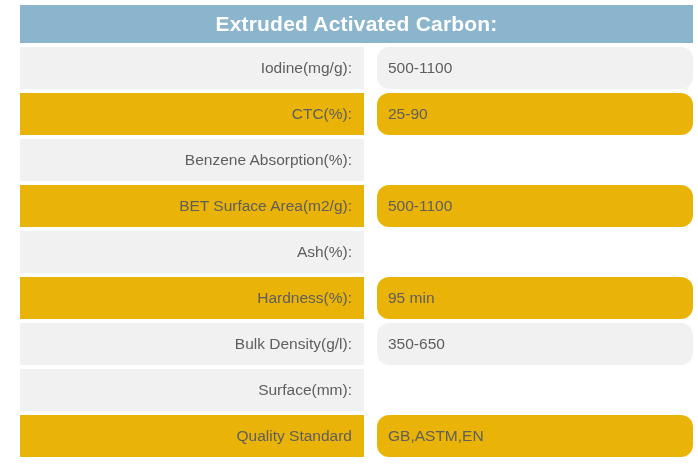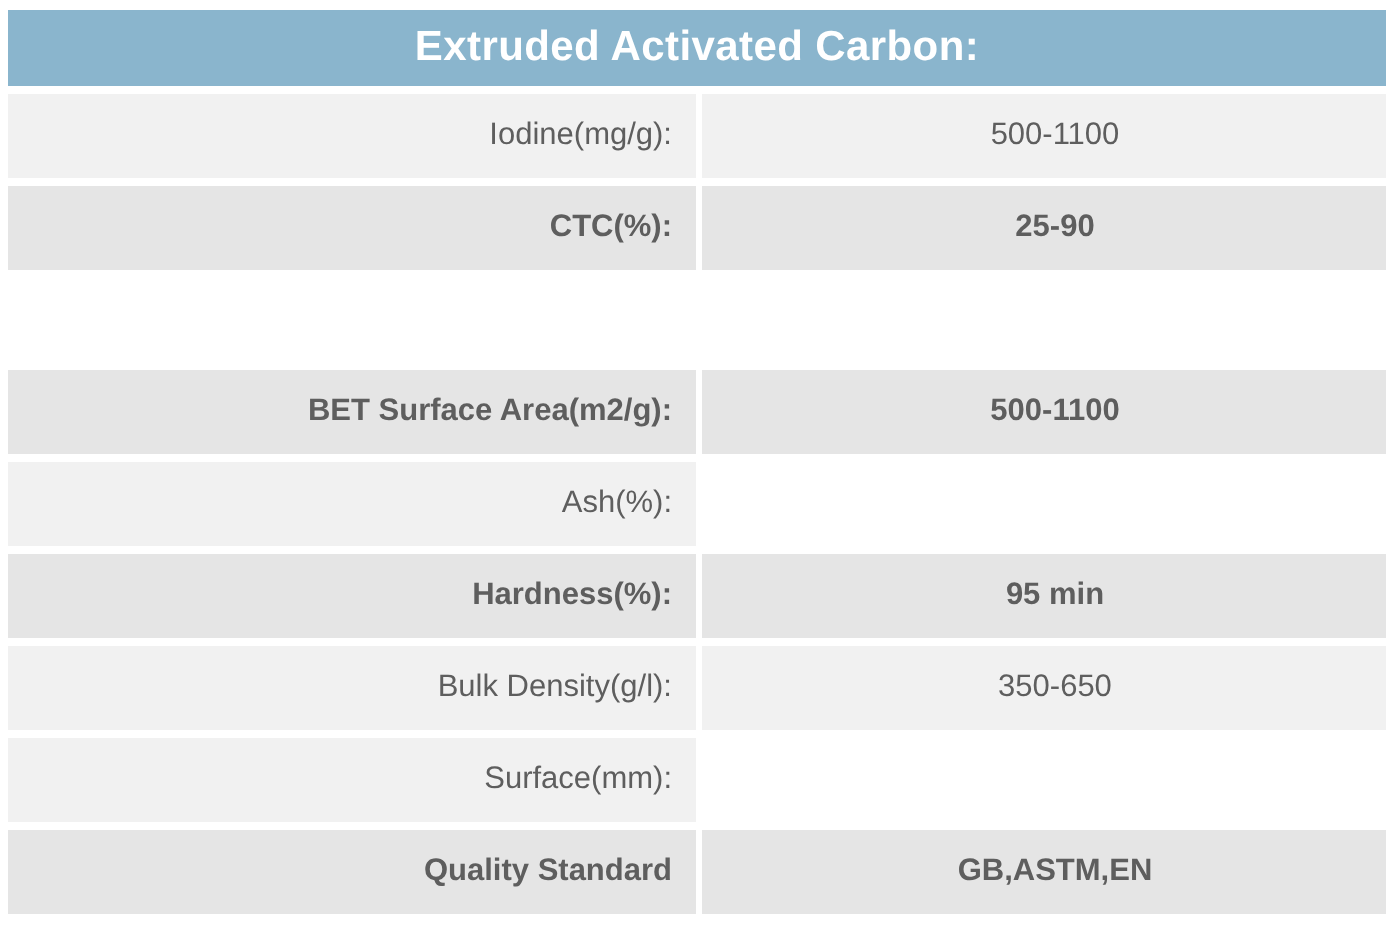"Extruded Activated Carbon:" .spec-sheet { padding: 5px 5px 0 4px -> 5px 5px 0 20px }
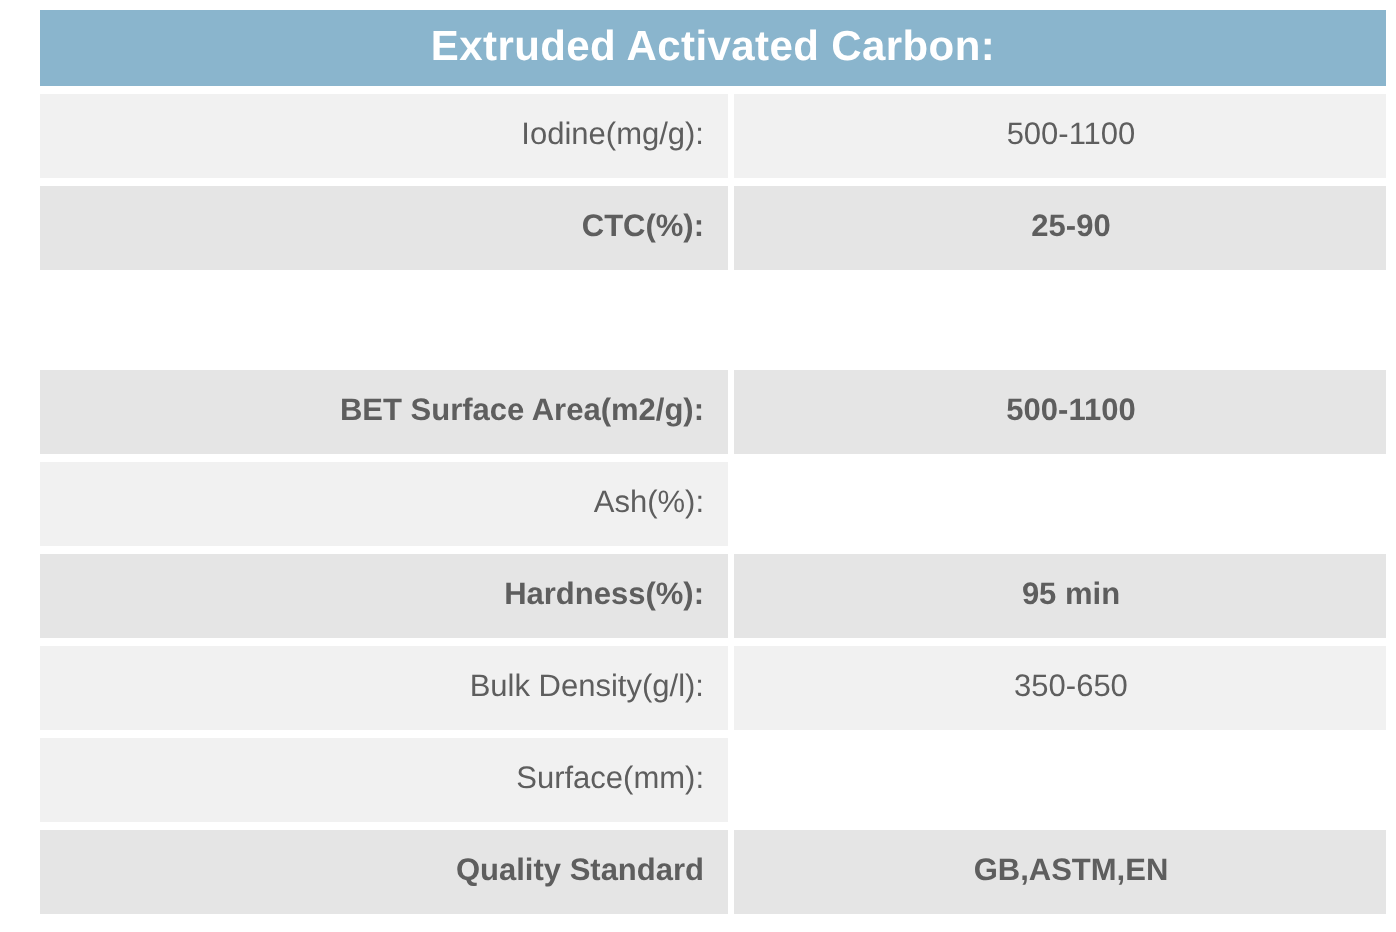"500-1100" .spec-value { border-radius: none -> 12px; margin-left: 3px -> 13px; text-align: center -> left }
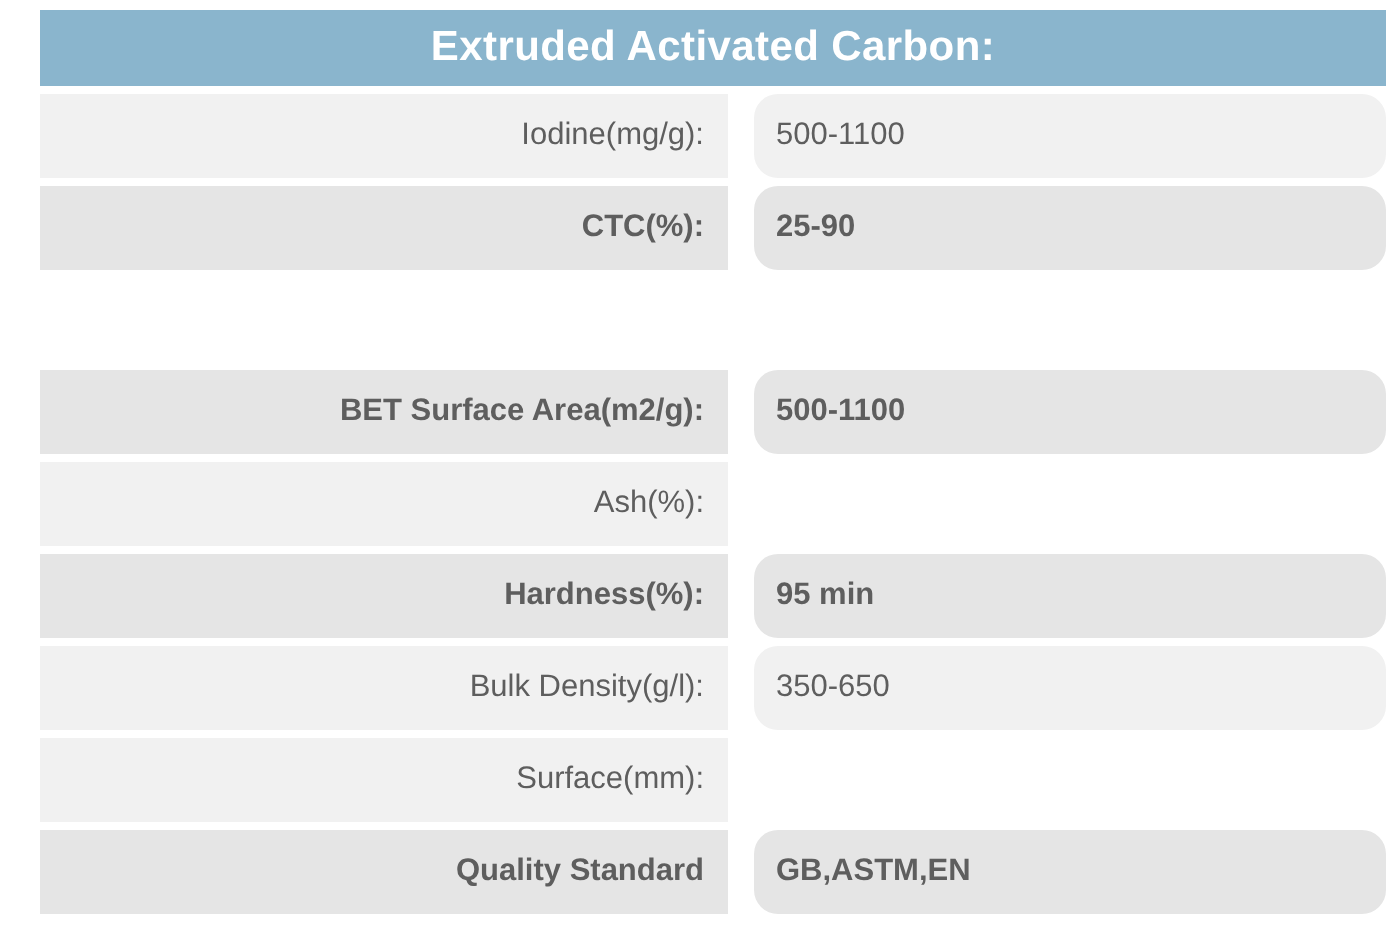"CTC(%):" .row-dark .spec-label, .row-dark .spec-value { background: #e5e5e5 -> #eab308; font-weight: bold -> none }
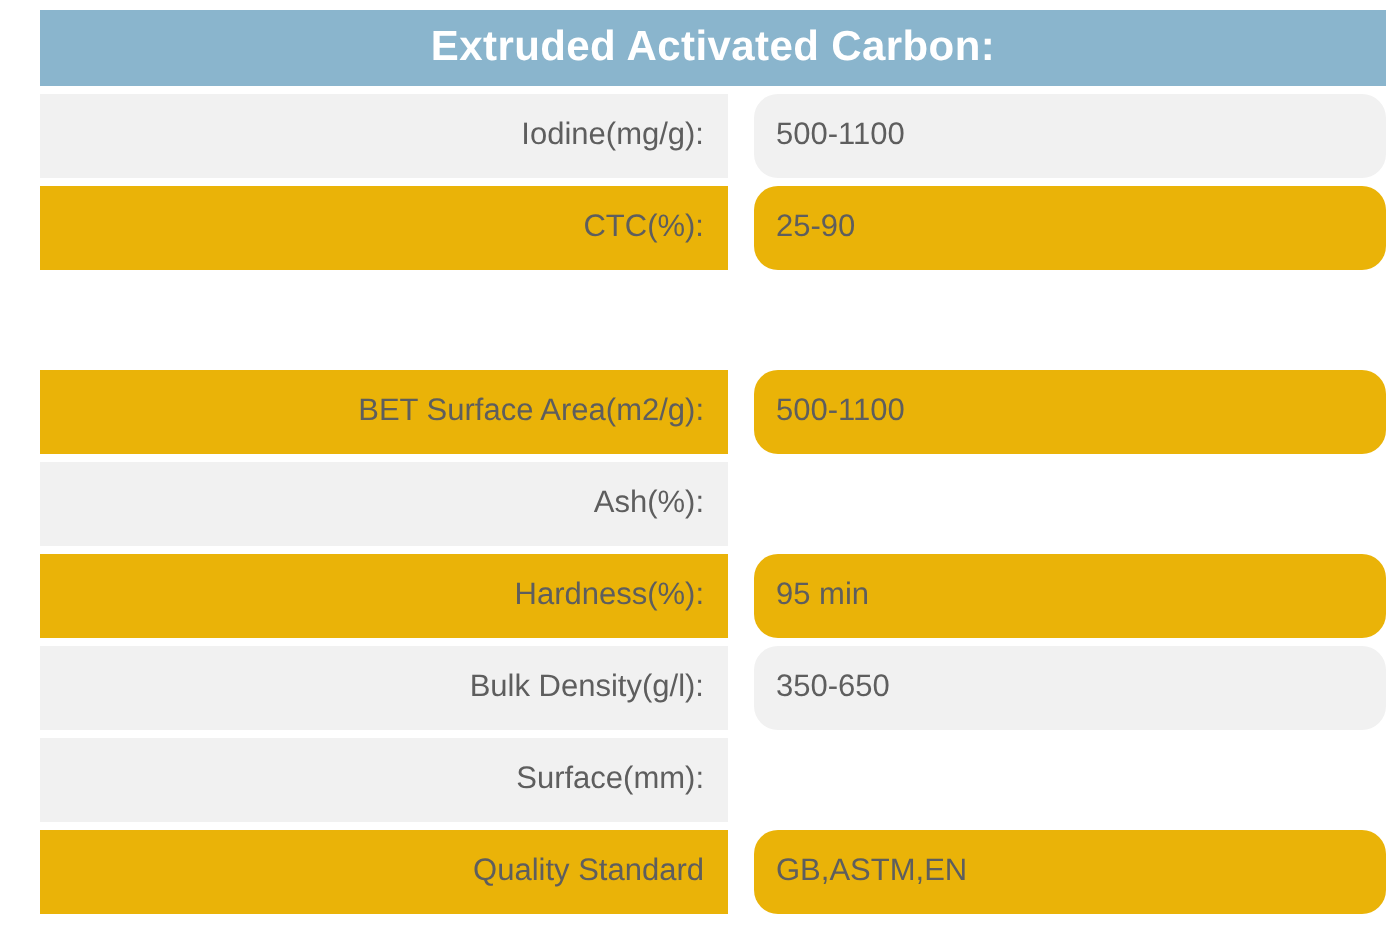"Benzene Absorption(%):" div.spec-label { html: none -> <div>Benzene Absorption(%):</div> }
